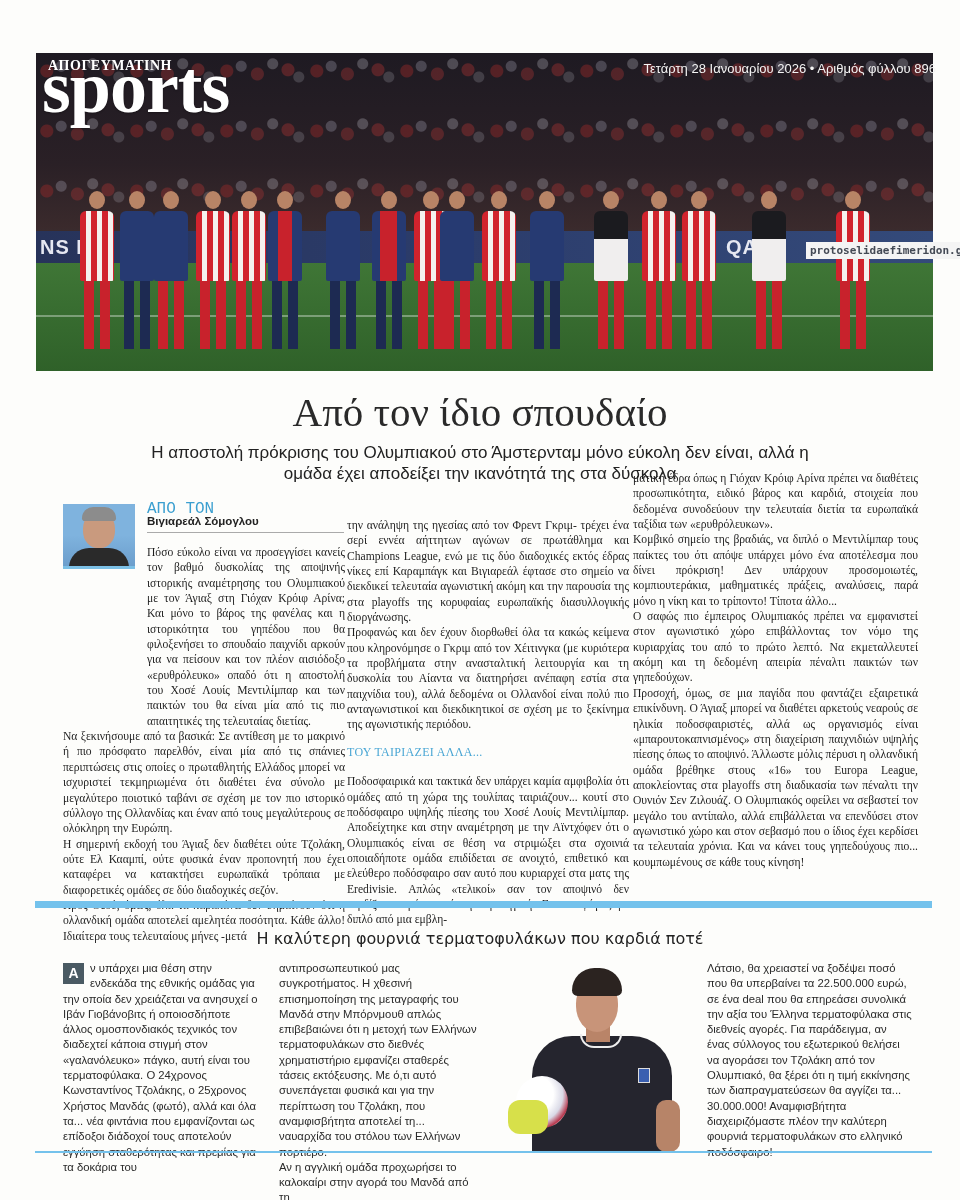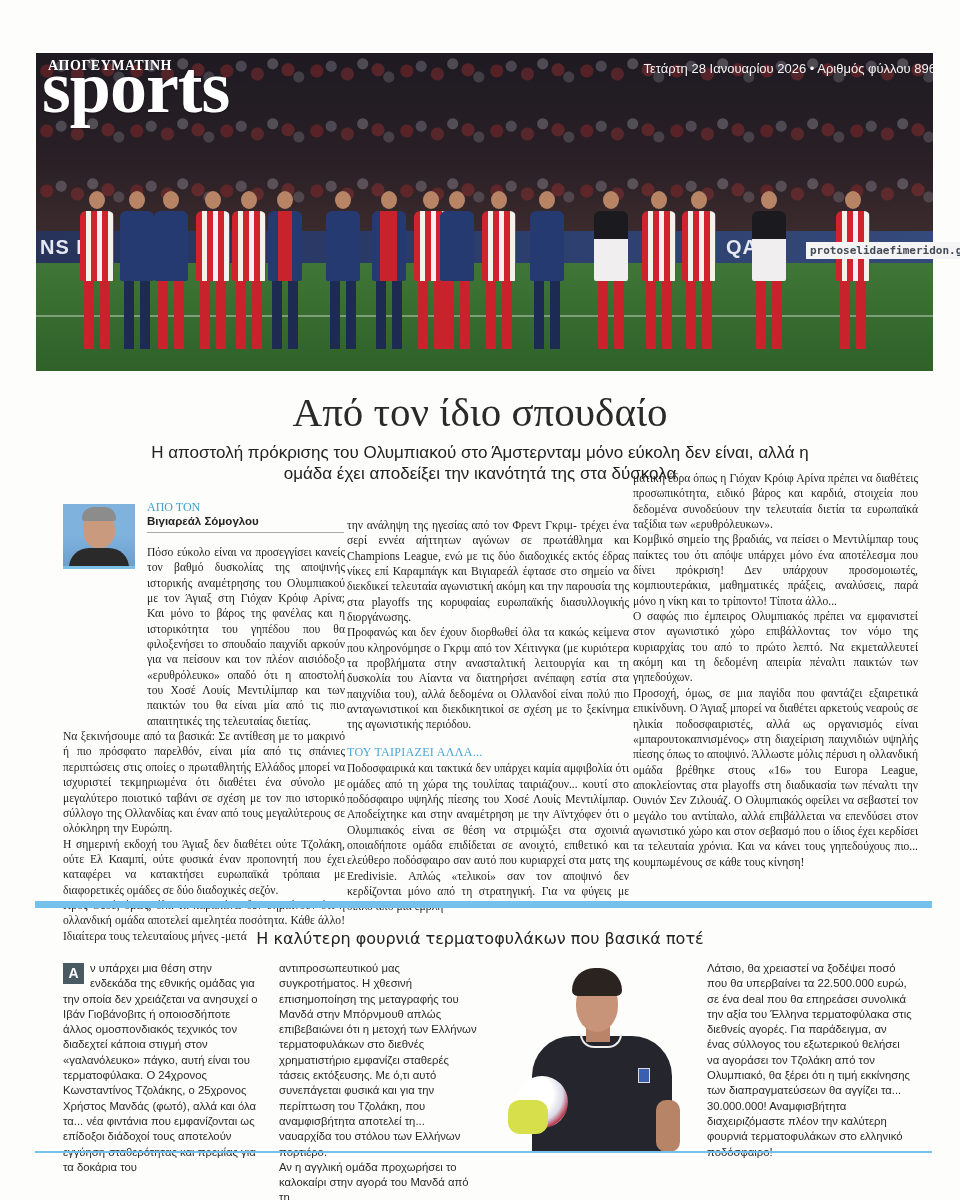"ΑΠΟ ΤΟΝ" .byline-label { font-family: Liberation Serif, serif -> Liberation Mono, monospace; font-size: 12px -> 16px }
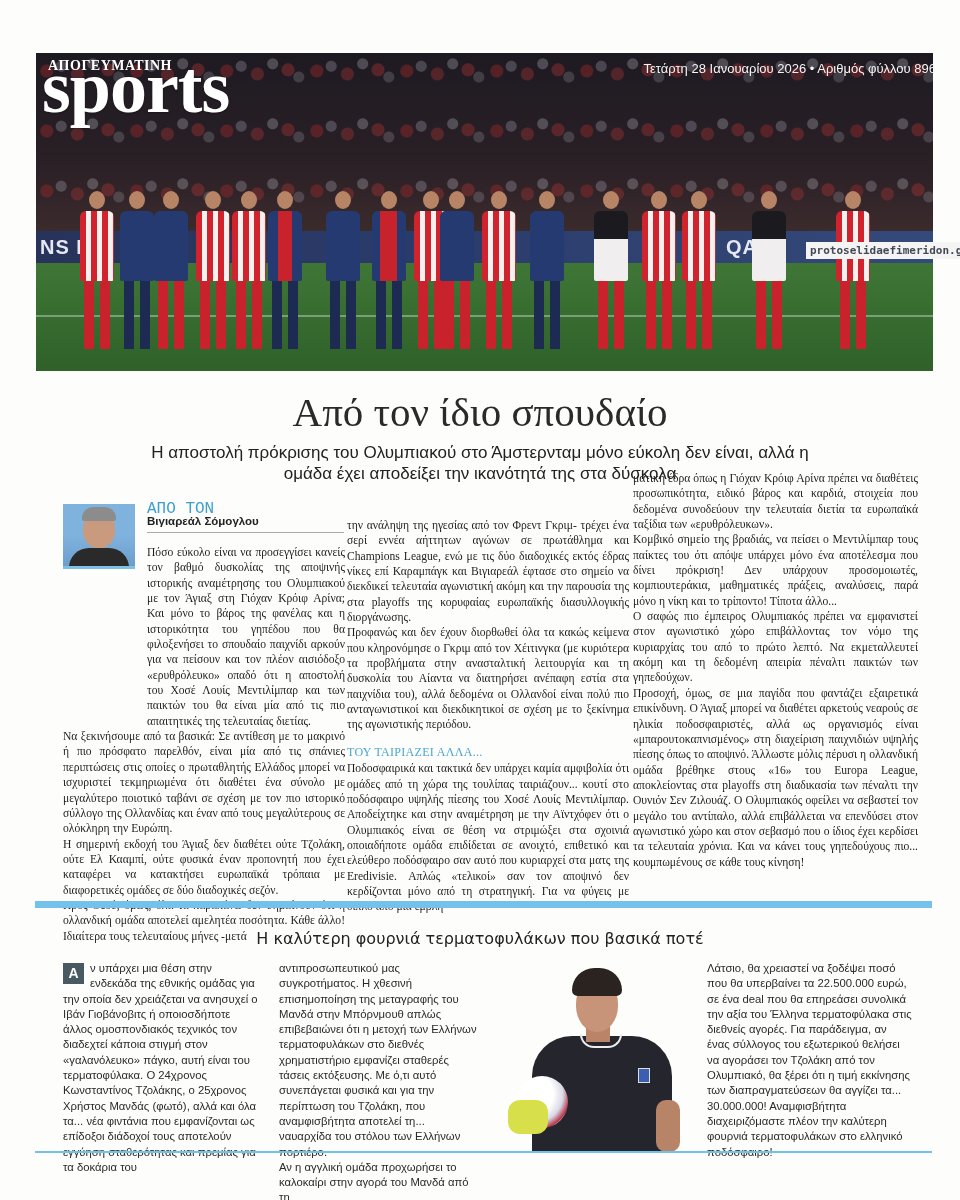"Κομβικό σημείο της βραδιάς, να" p { text: πείσει -> διπλό }
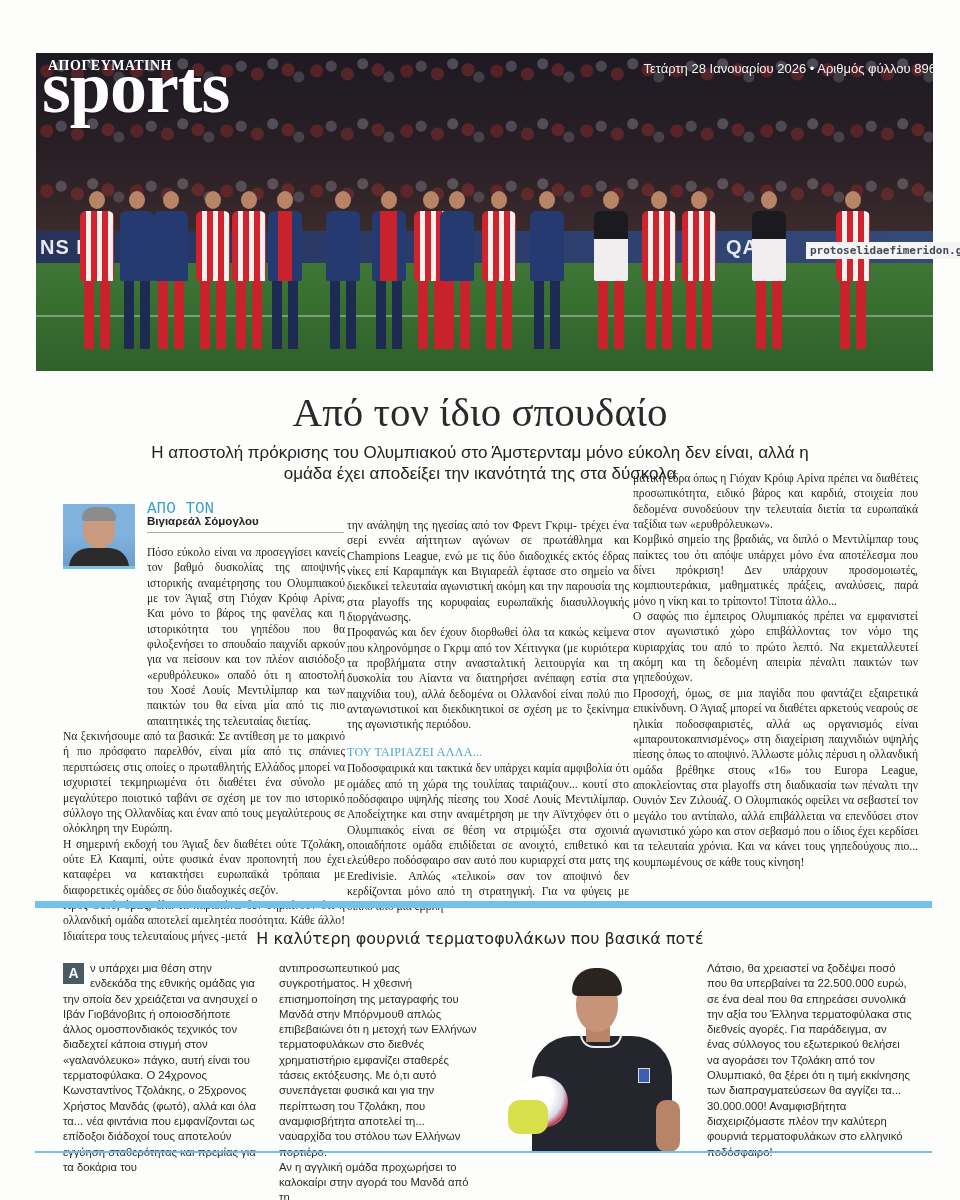"ΤΟΥ ΤΑΙΡΙΑΖΕΙ ΑΛΛΑ..." .subtitle-blue { margin: 12px 0 1px 0 -> 12px 0 14px 0 }
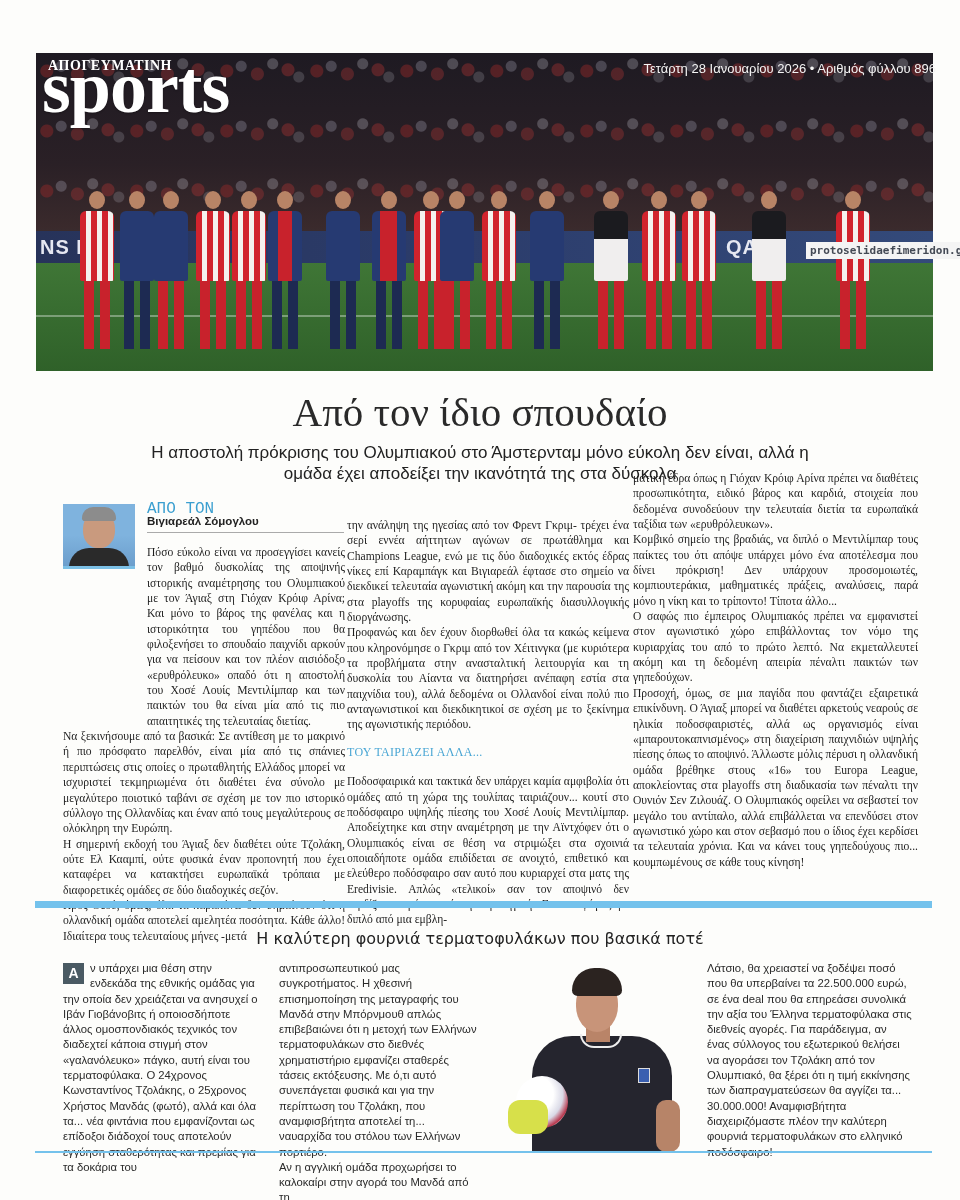"Η καλύτερη φουρνιά τερματοφυλάκων που" div.box-title { text: βασικά -> καρδιά }
